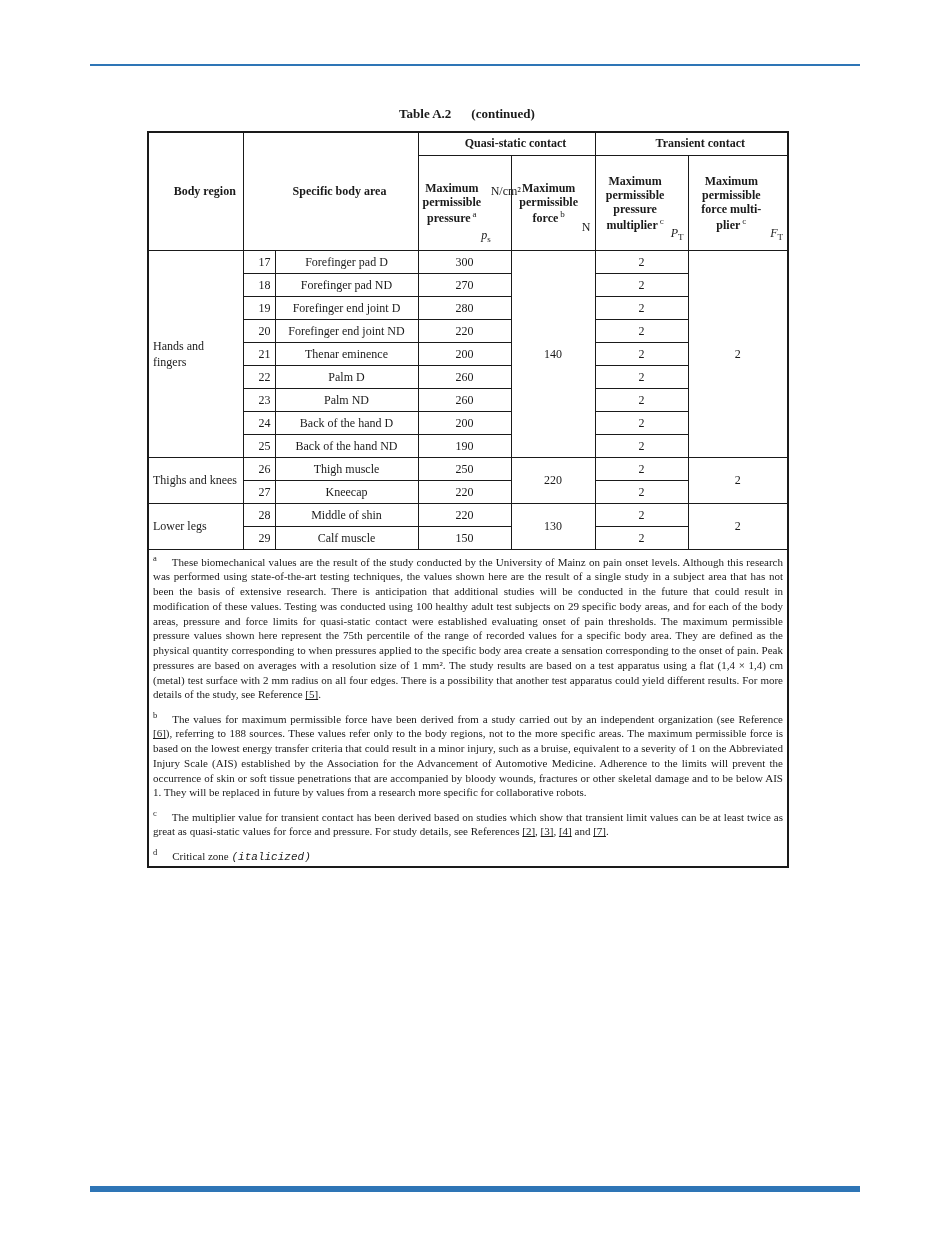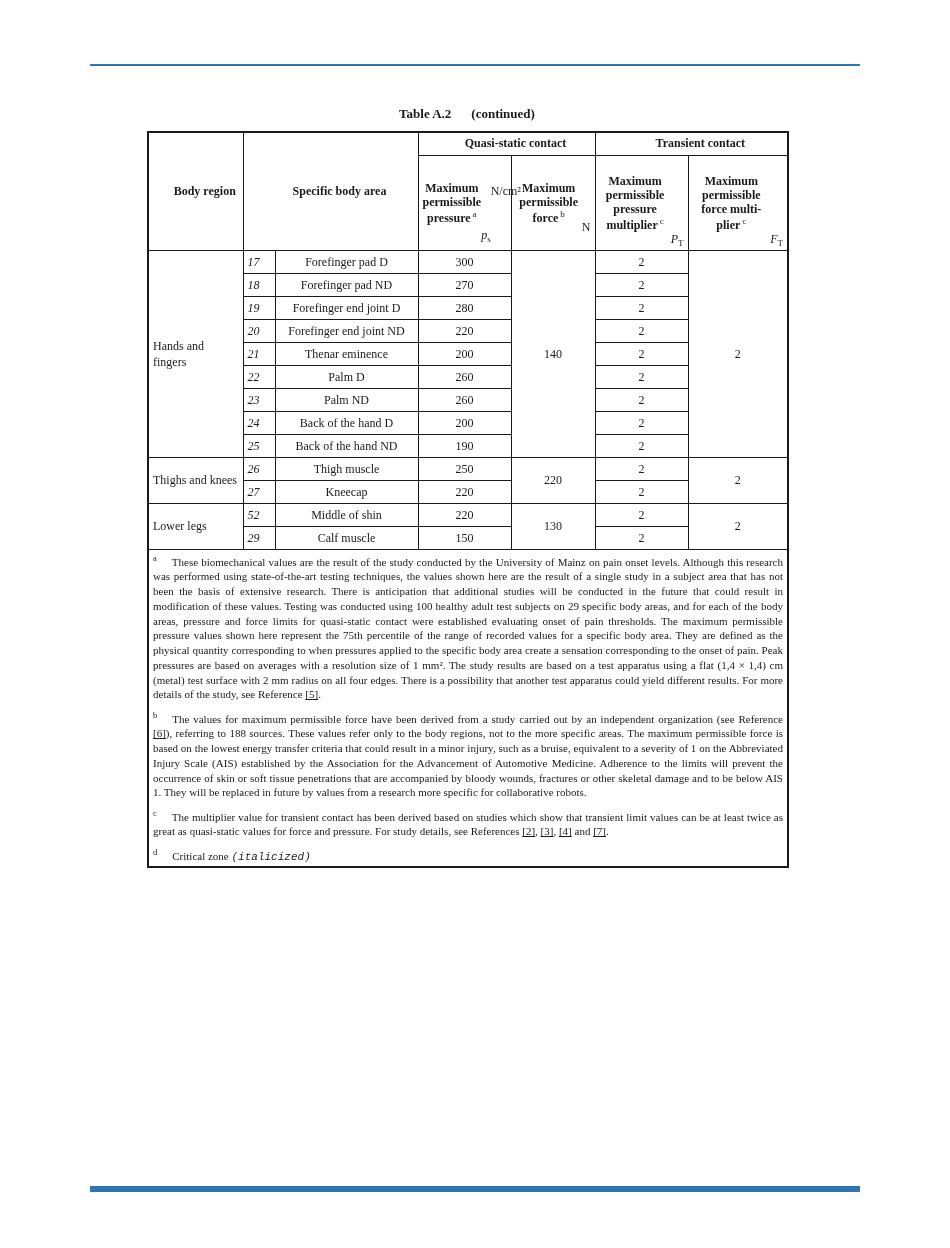"PT" .h-sym-b { padding-bottom: none -> 6px }
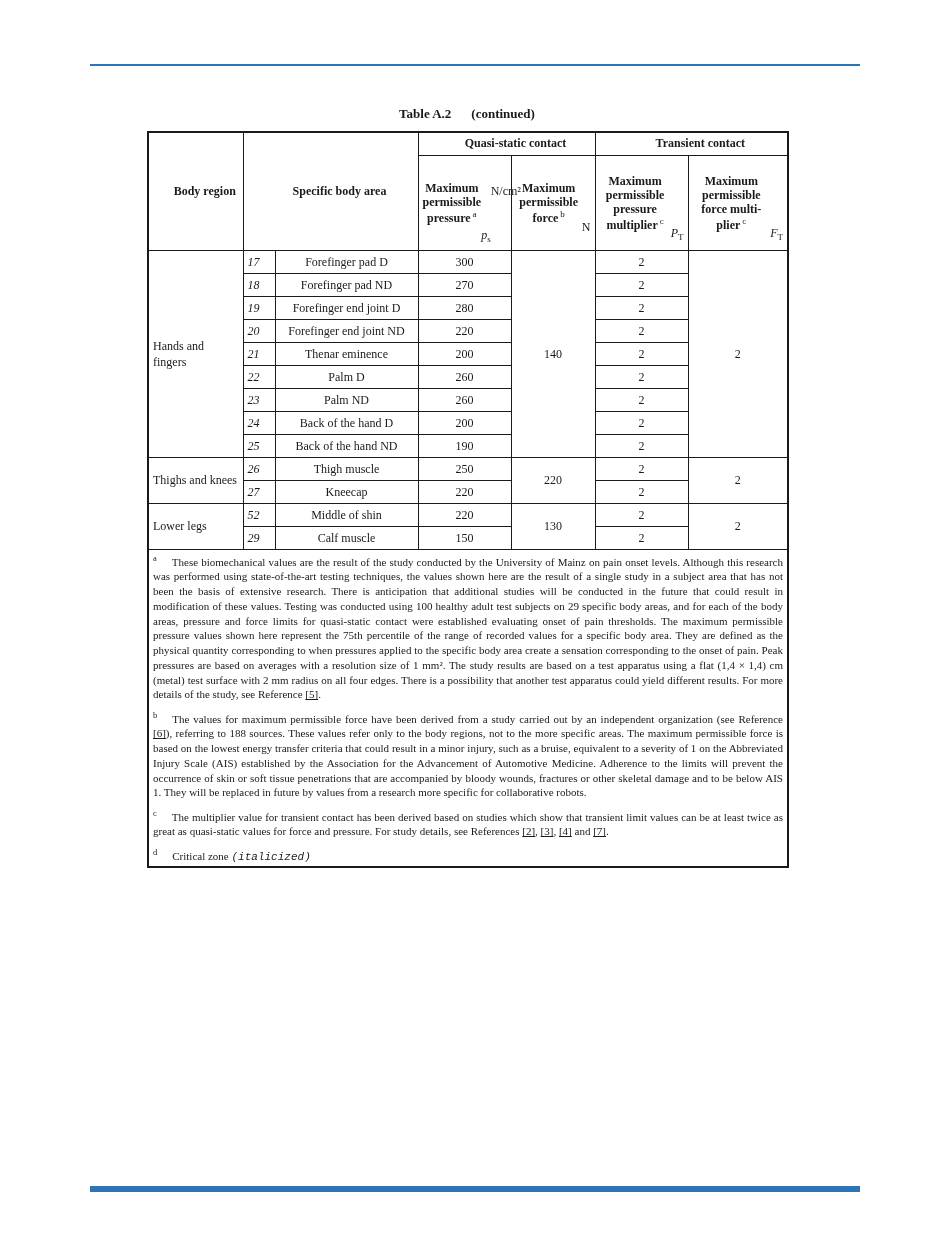"17" td.num { font-style: italic -> none; text-align: left -> right }
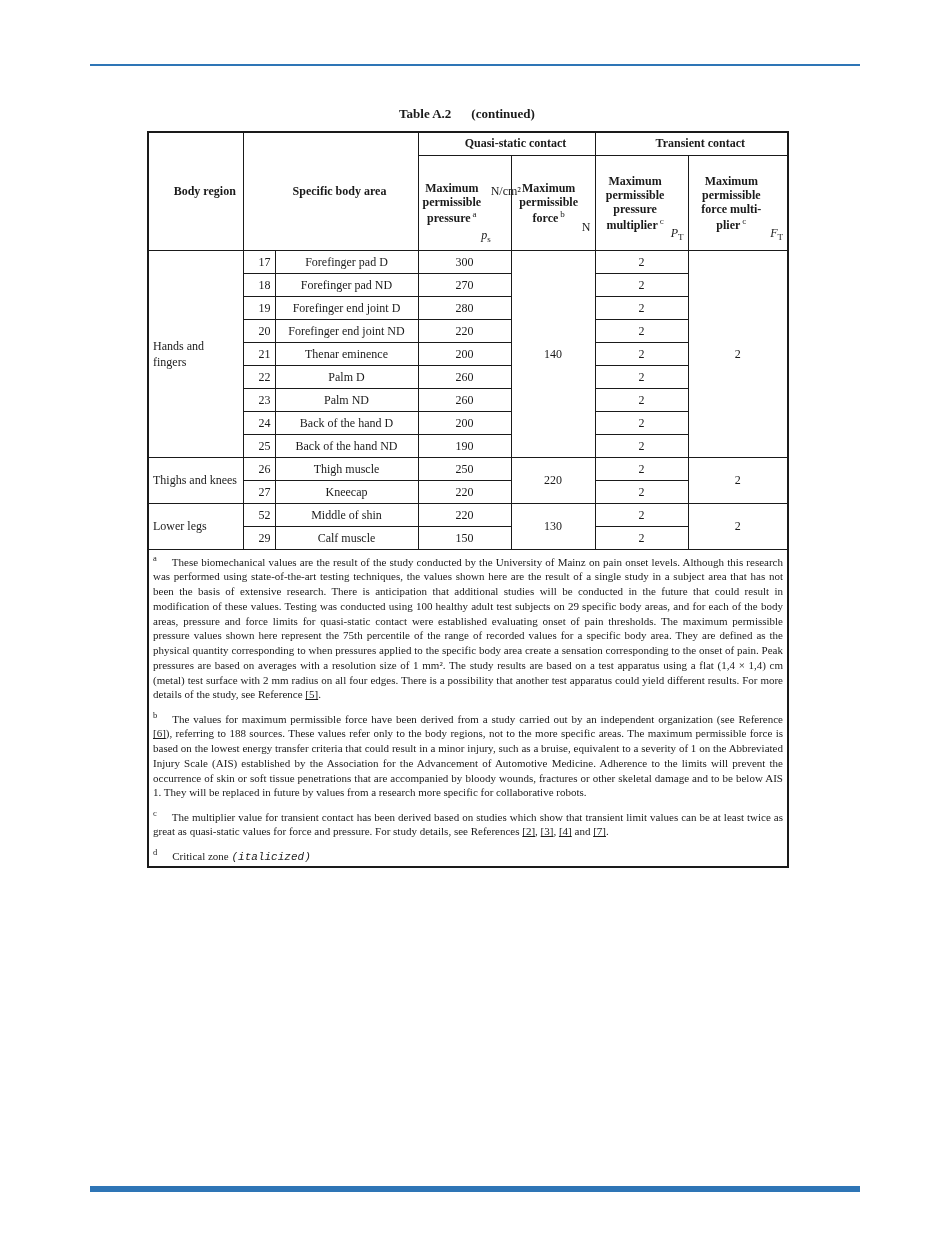"52" td.num { text: 52 -> 28 }
